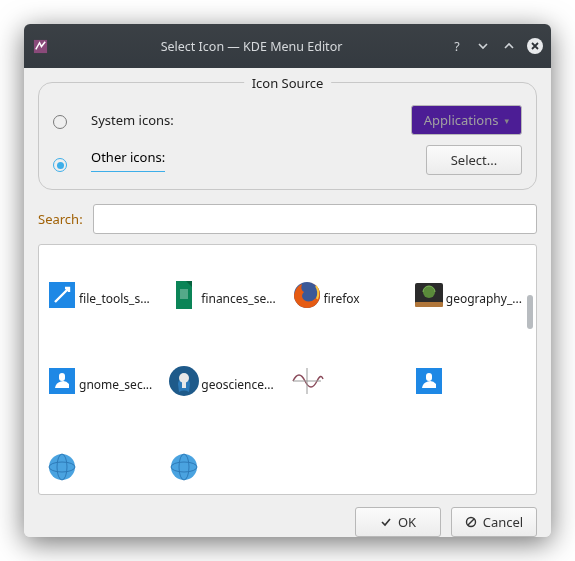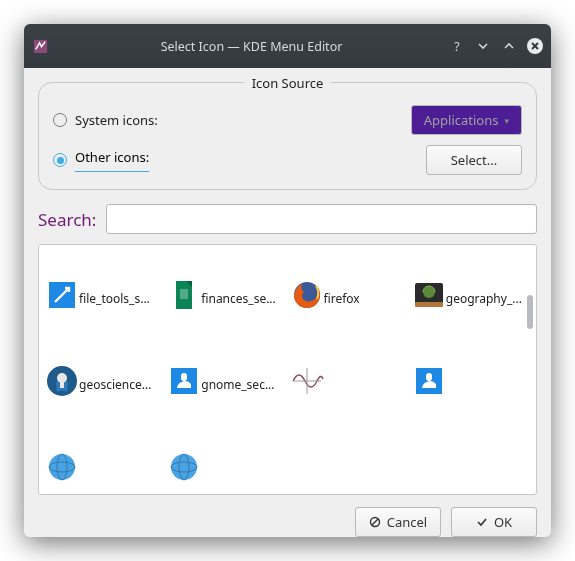"System icons:" .radio { align-items: center -> flex-end; gap: 8px -> 24px }
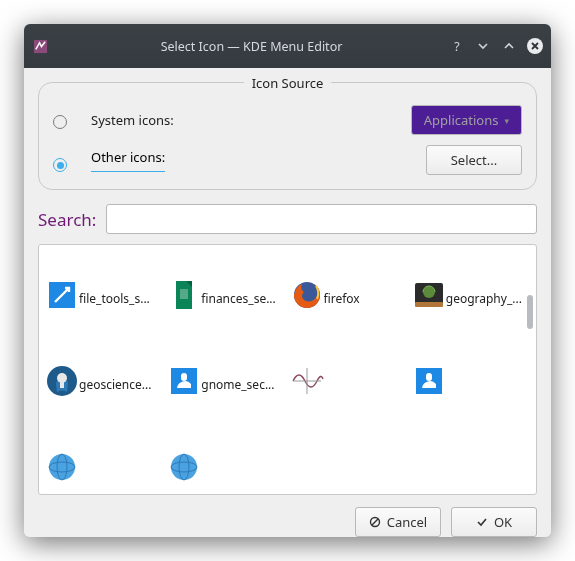"Search:" .search-row label { color: #701a75 -> #a16207; font-size: 17px -> 13px }
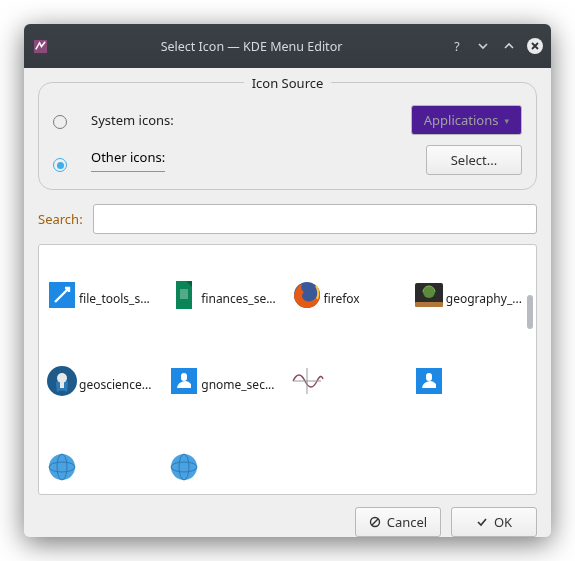"geoscience..." div.icon-cell { order: before "gnome_sec..." -> after "gnome_sec..." }
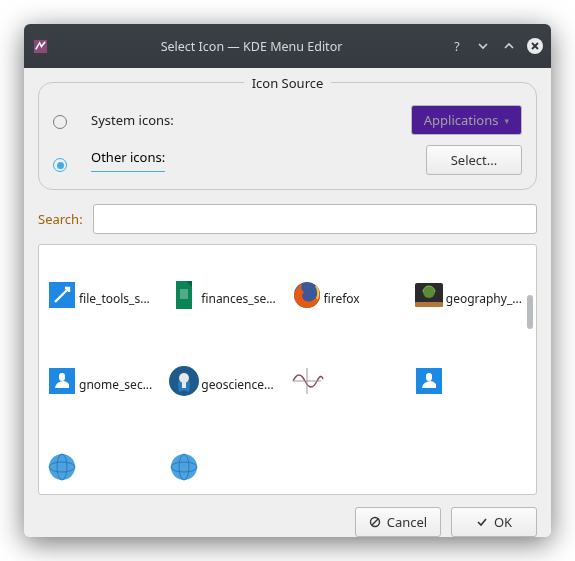"Cancel" div.btn { order: before "OK" -> after "OK" }
